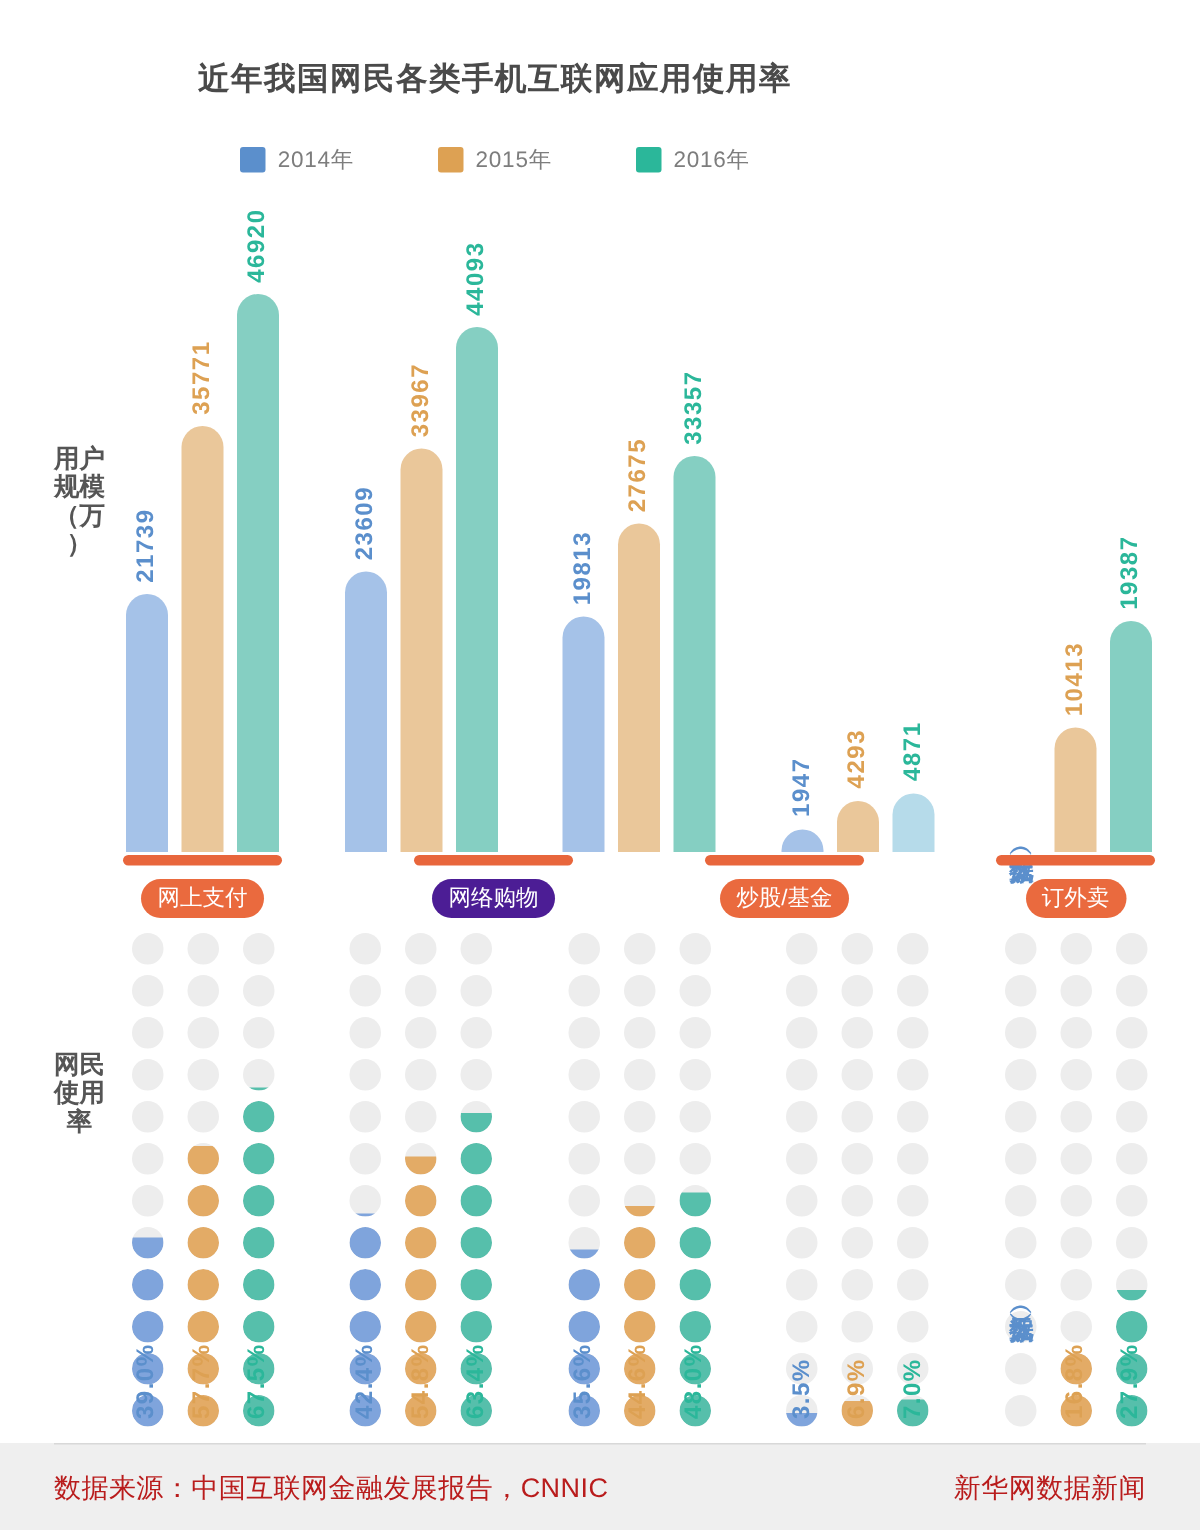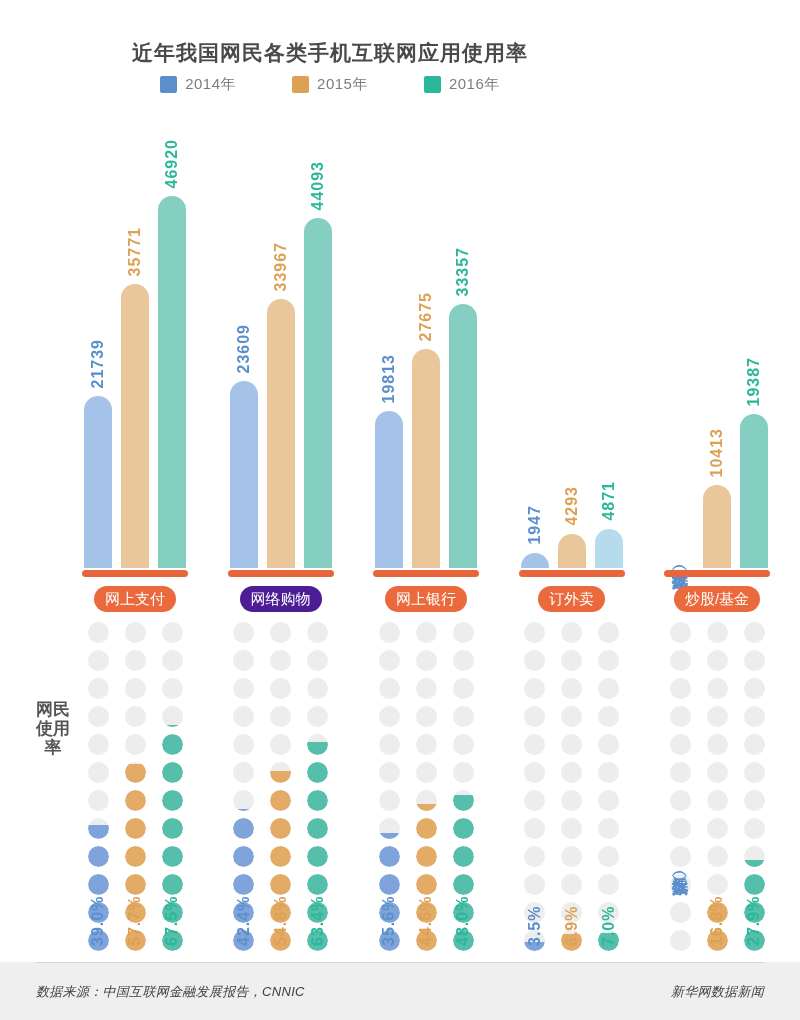"2014年" .legend { margin-top: 12px -> 34px }
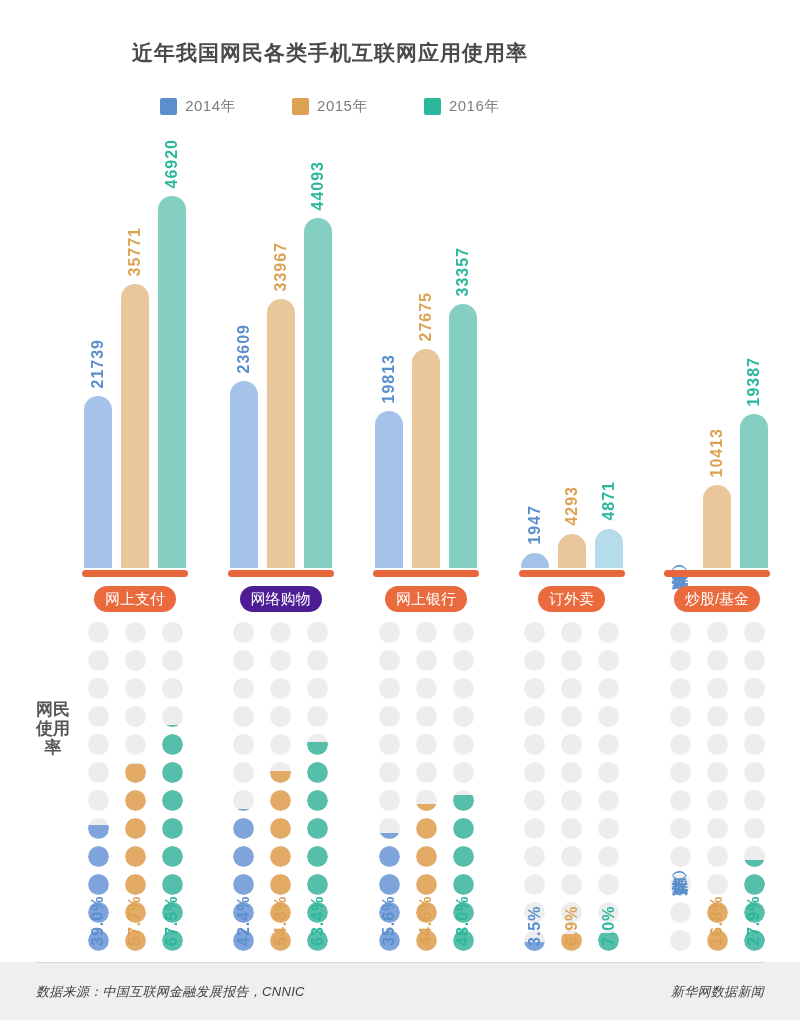"用户" div.axis-cap { html: none -> <div> <span>用户</span> <span>规模</span> <span>（万</span> <span>）</span> </div> }
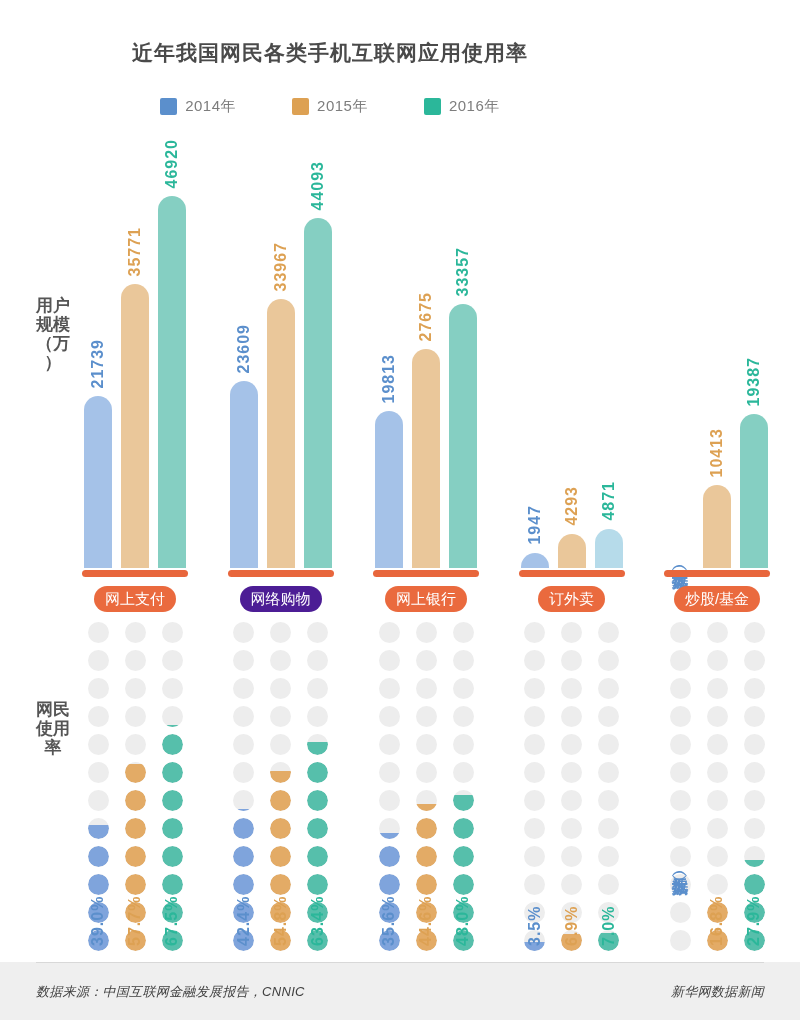"网上银行" div.rail-cell { html: <div> <div></div> <div>网上银行</div> </div> -> none }
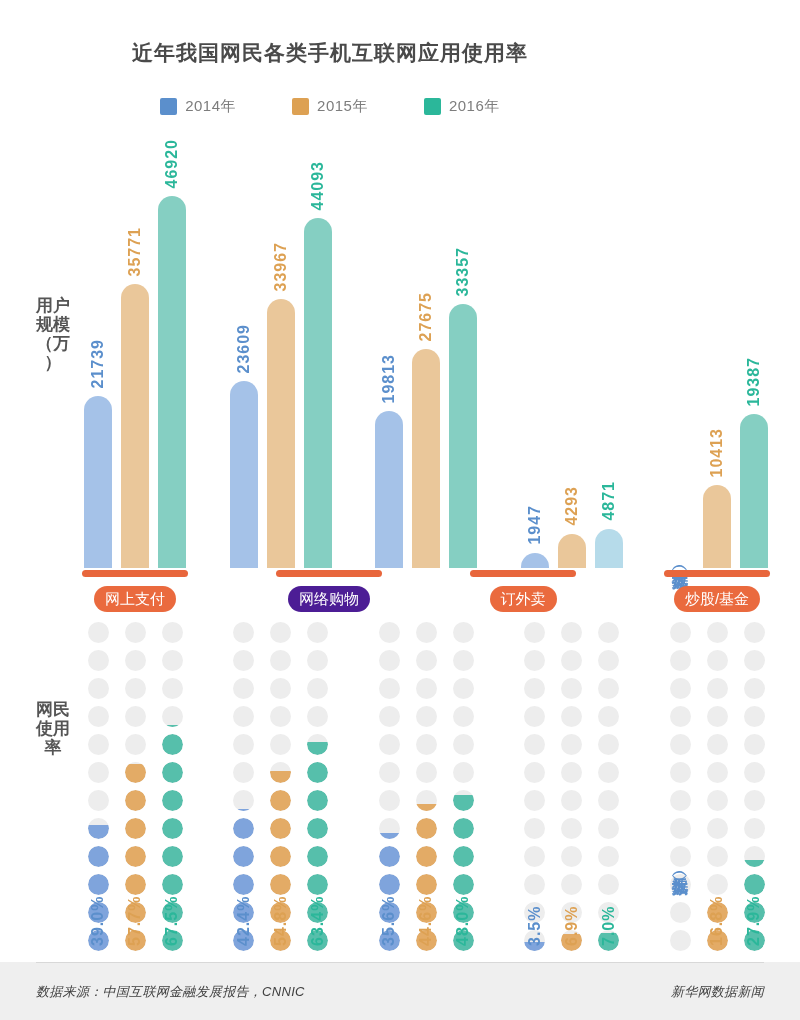"订外卖" div.rail-cell { order: before "炒股/基金" -> after "炒股/基金" }
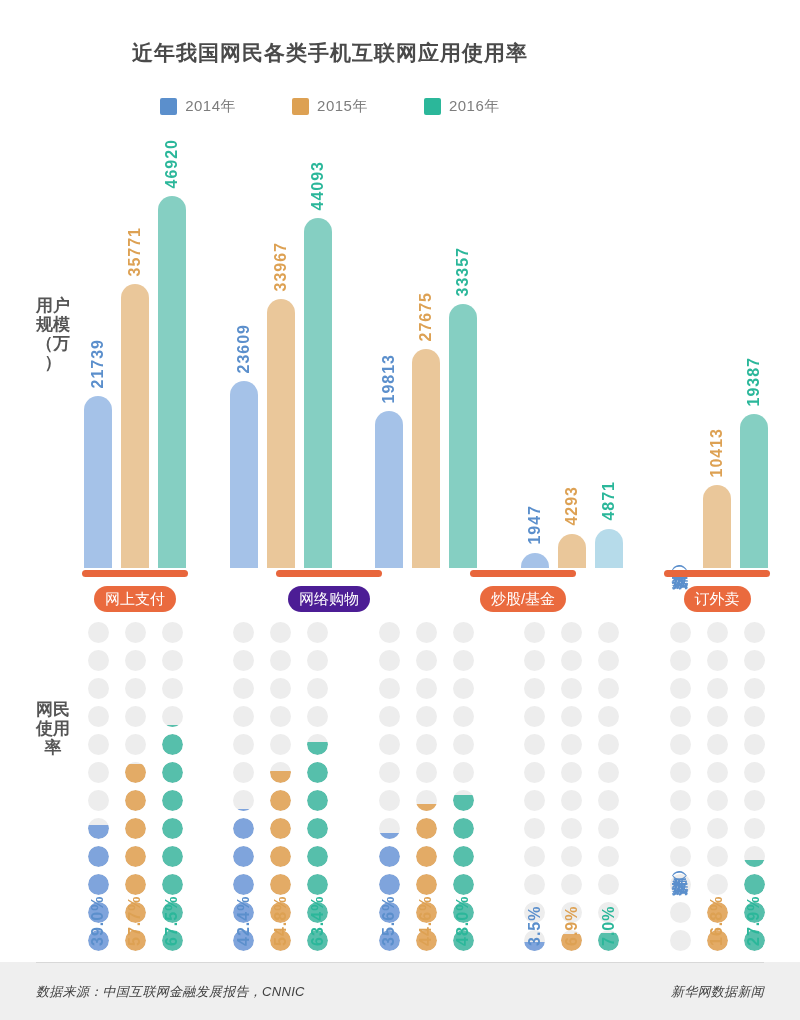"数据来源：中国互联网金融发展报告，CNNIC" .footer-src,.footer-brand { color: #404040 -> #b91c1c; font-size: 13px -> 18px; font-style: italic -> none }
